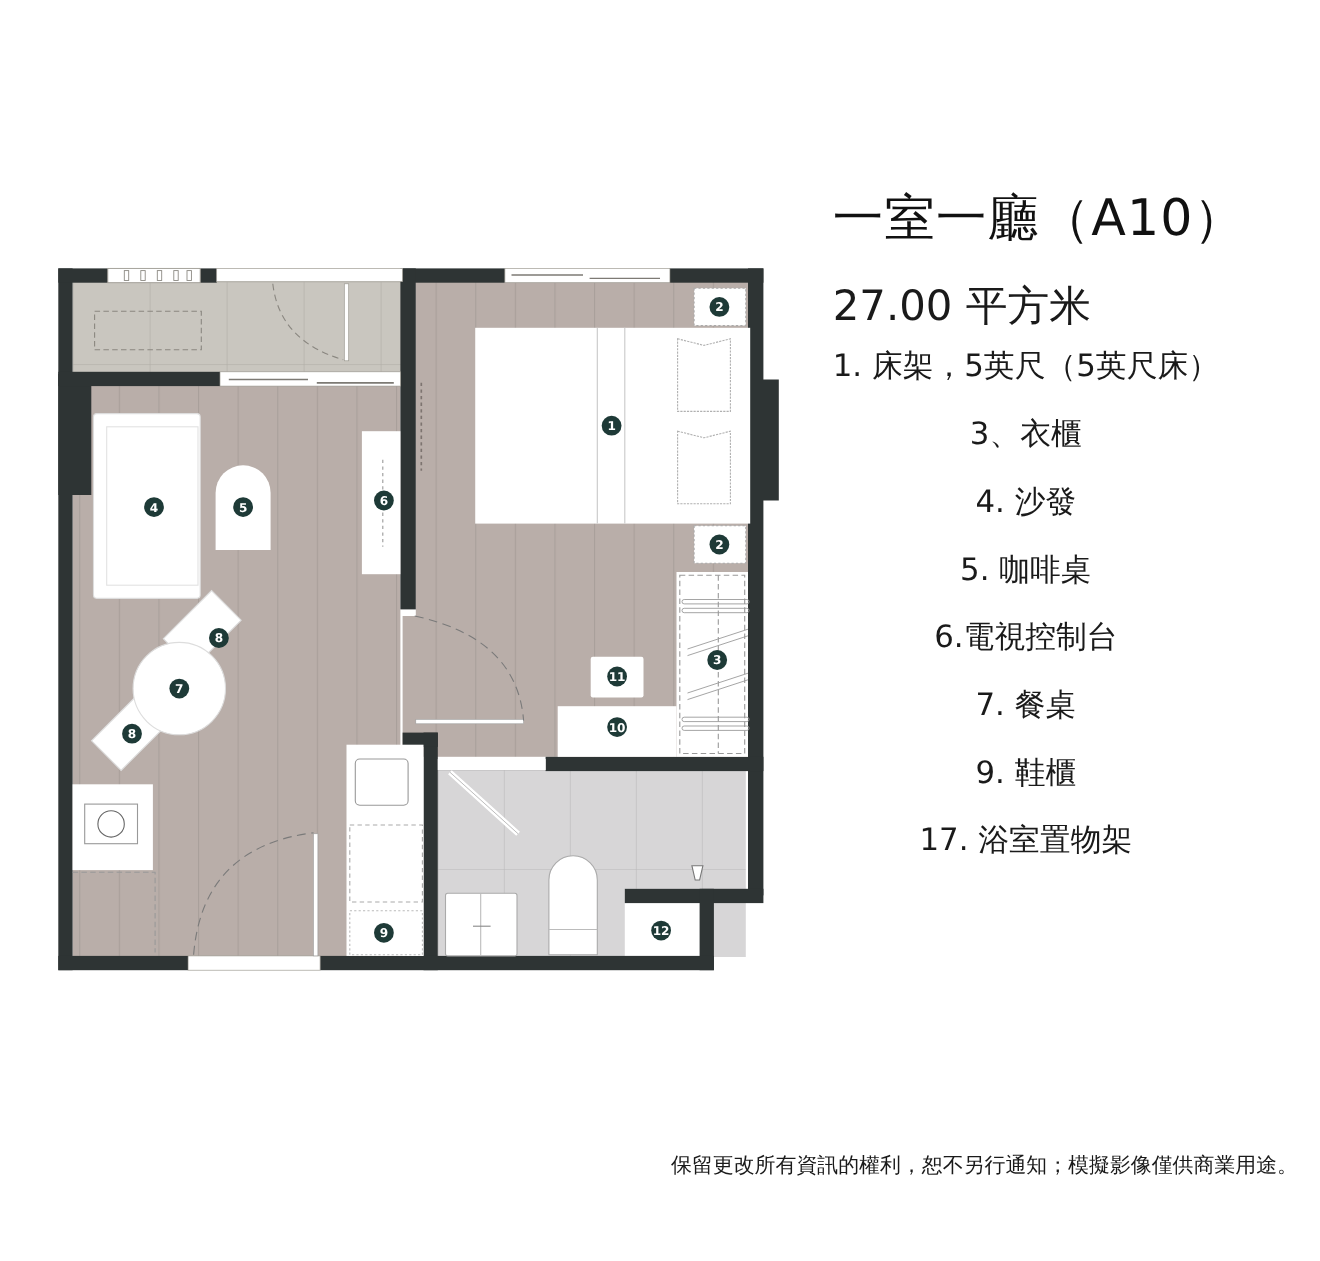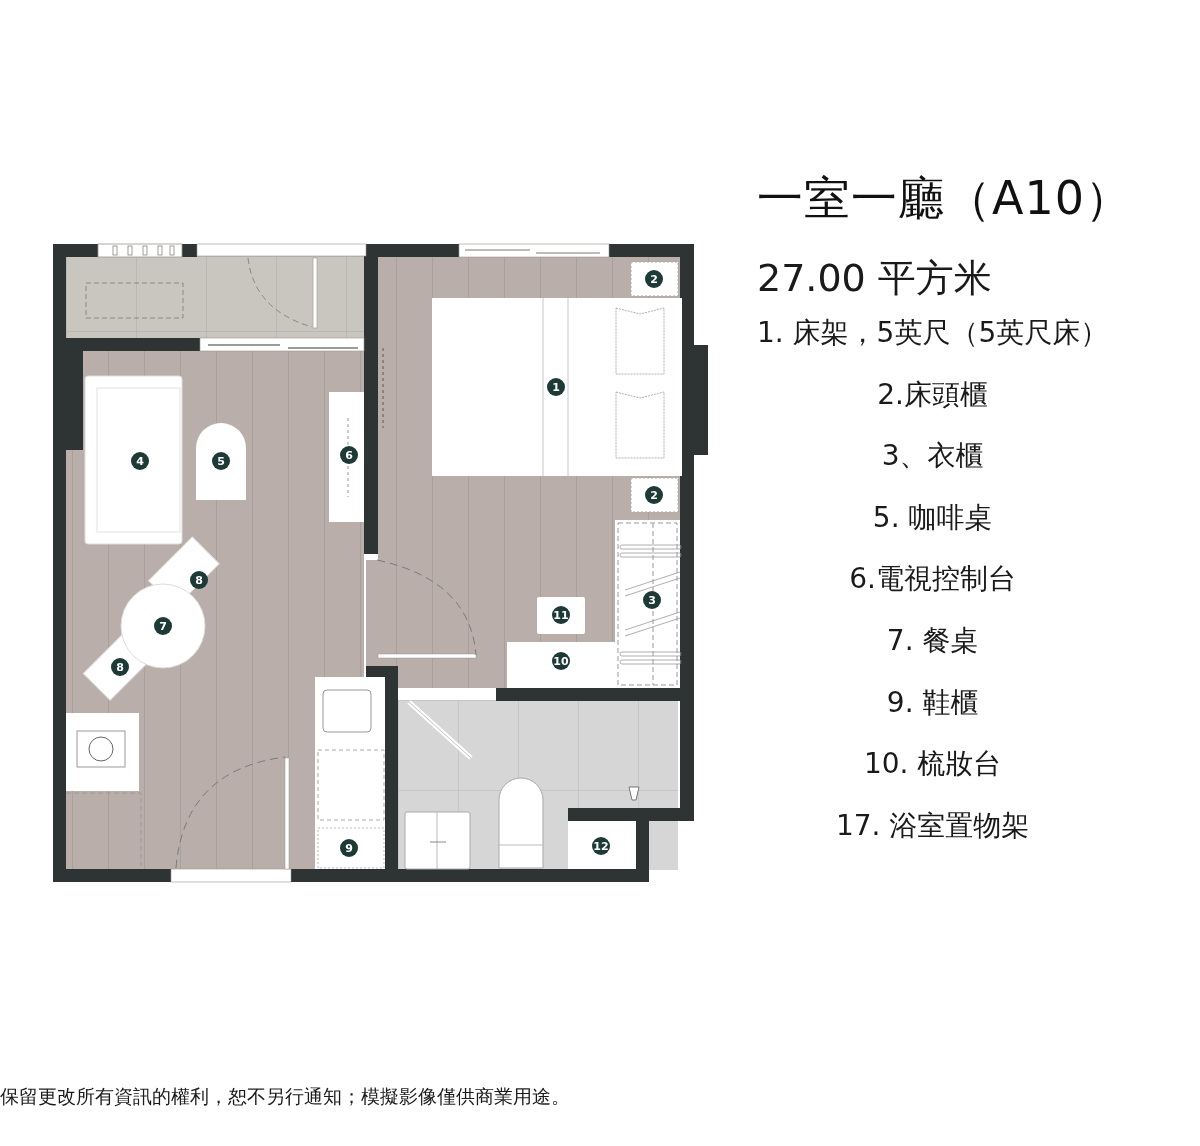"2.床頭櫃" li { html: <li>2.床頭櫃</li> -> none }
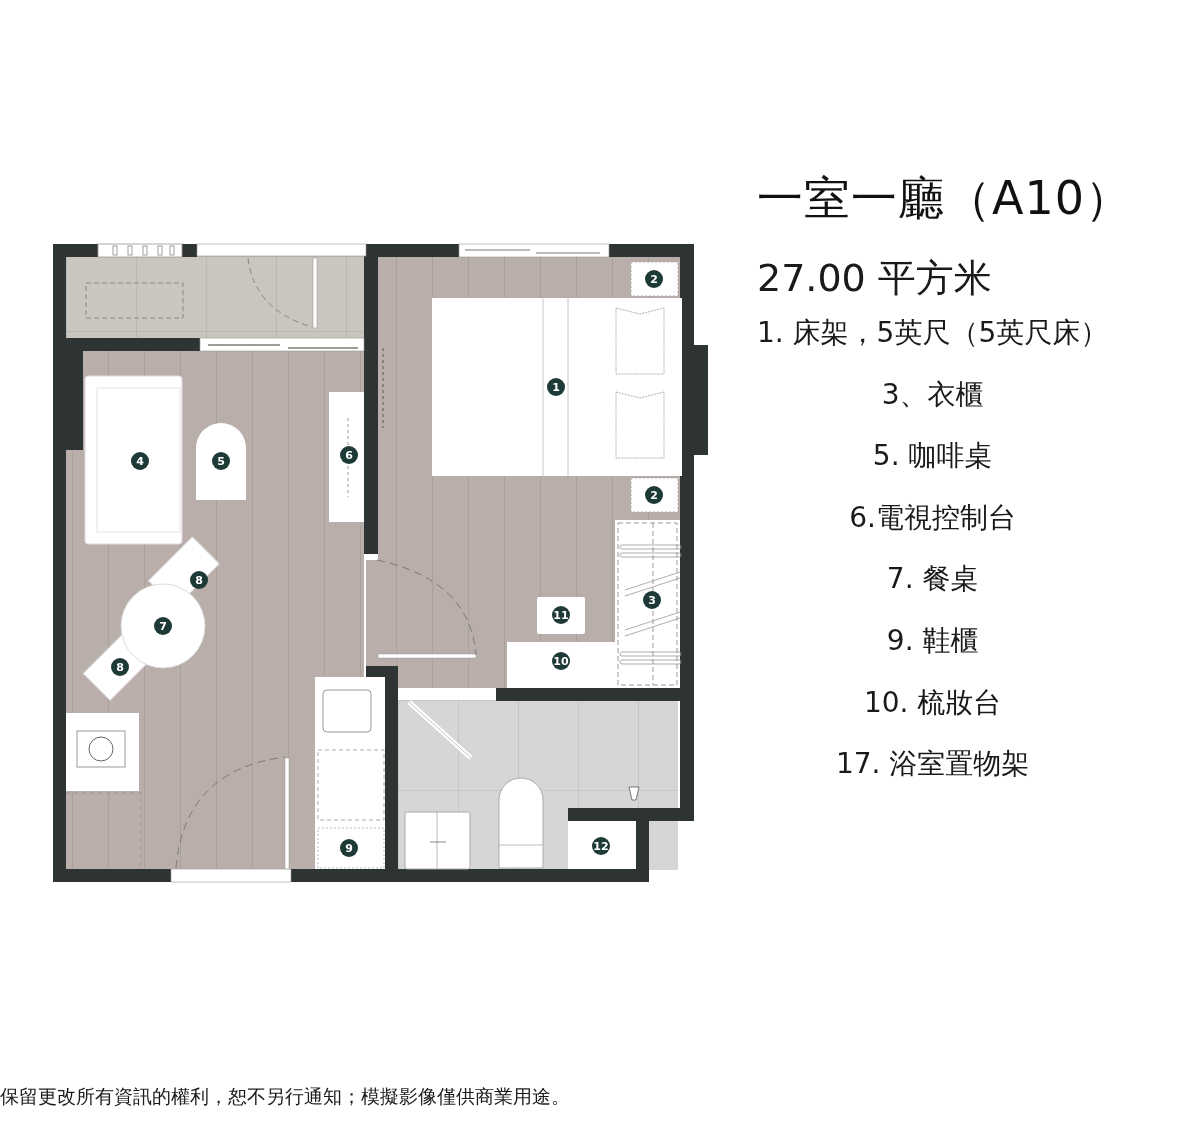"4. 沙發" li { html: none -> <li>4. 沙發</li> }
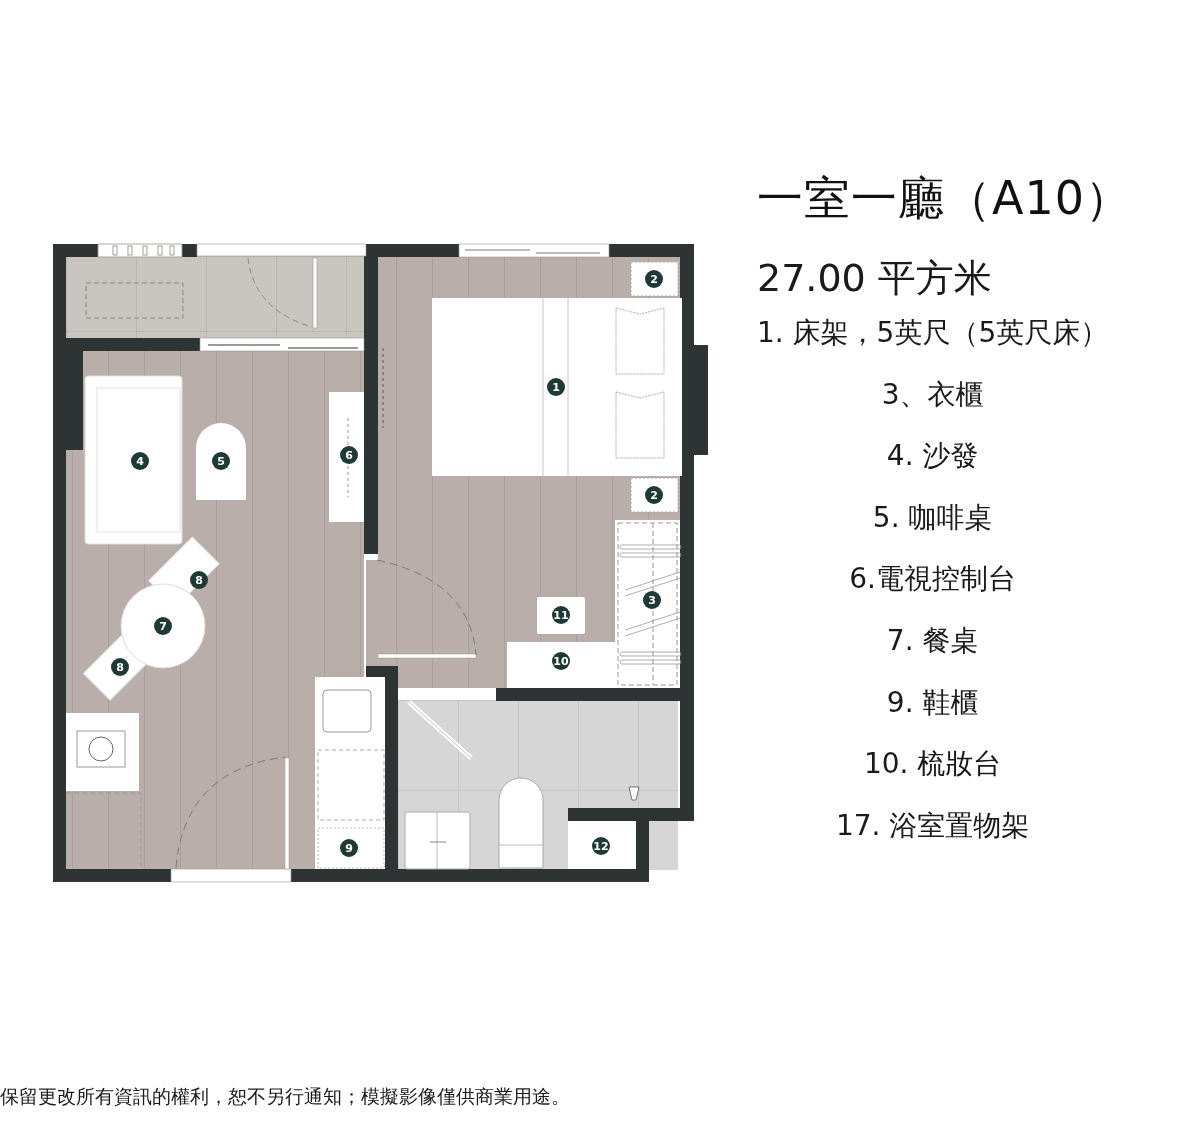"10. 梳妝台" li { html: <li>10. 梳妝台</li> -> none }
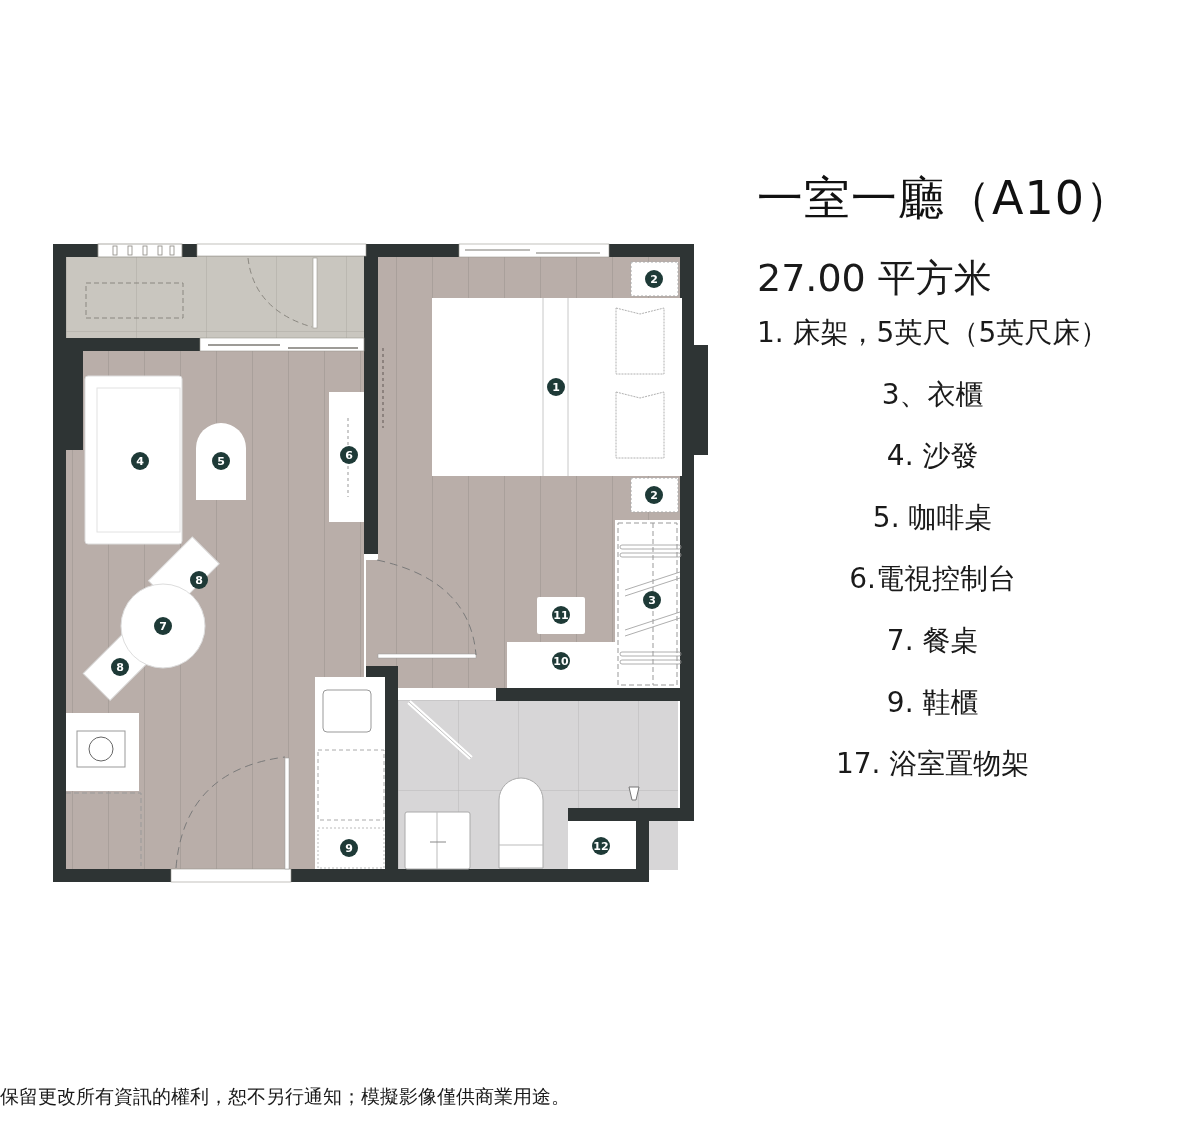"保留更改所有資訊的權利，恕不另行通知；模擬影像僅供商業用途。" .footer { text-align: left -> right; top: 1084px -> 1046px }
